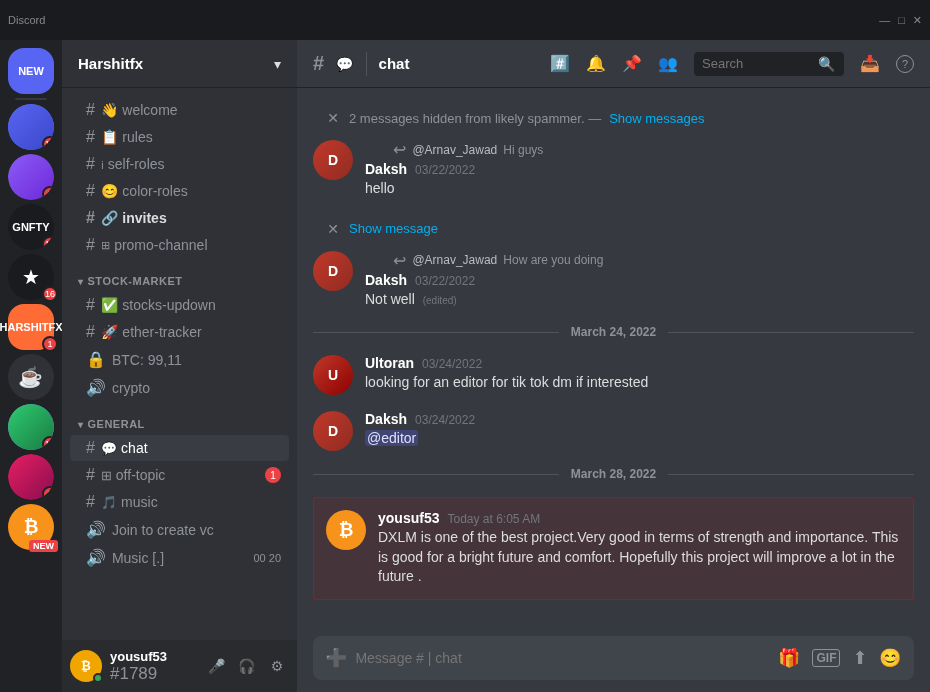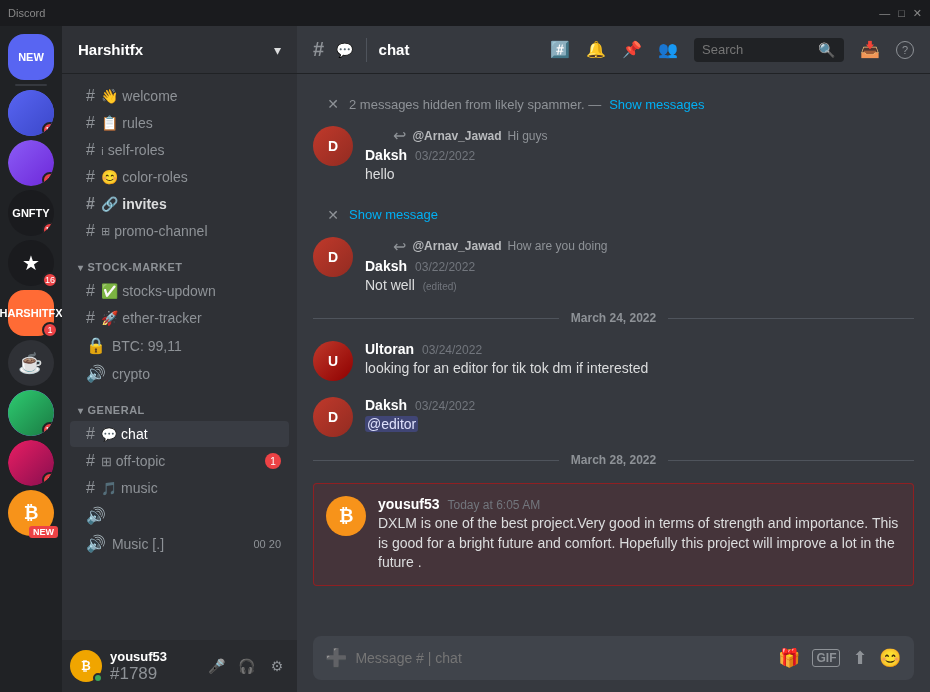"Discord" .titlebar { height: 26px -> 40px }
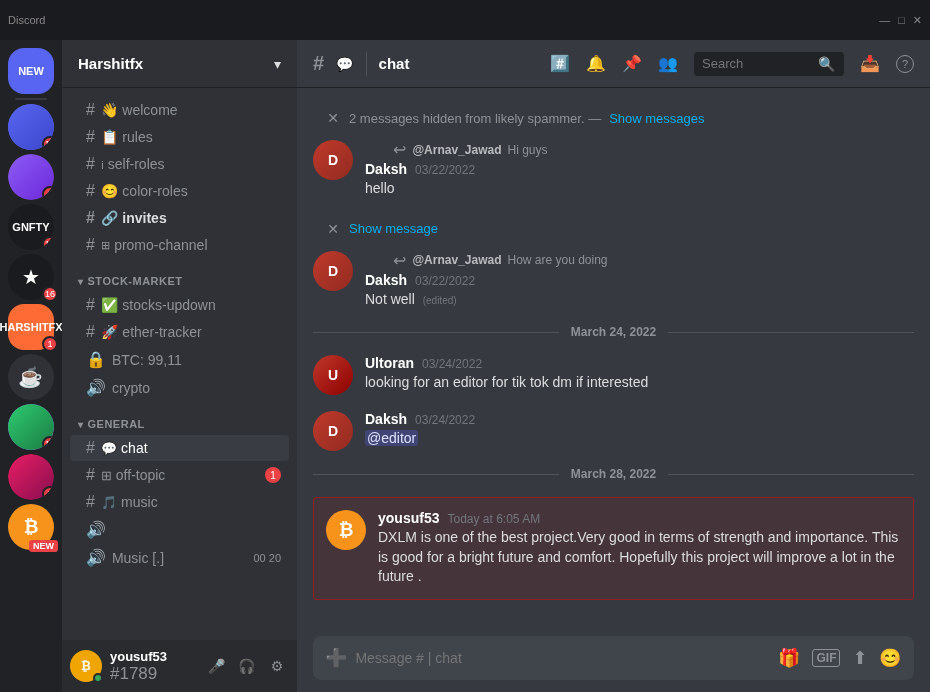"@Arnav_Jawad" .reply-indicator .reply-author { font-weight: 700 -> 400 }
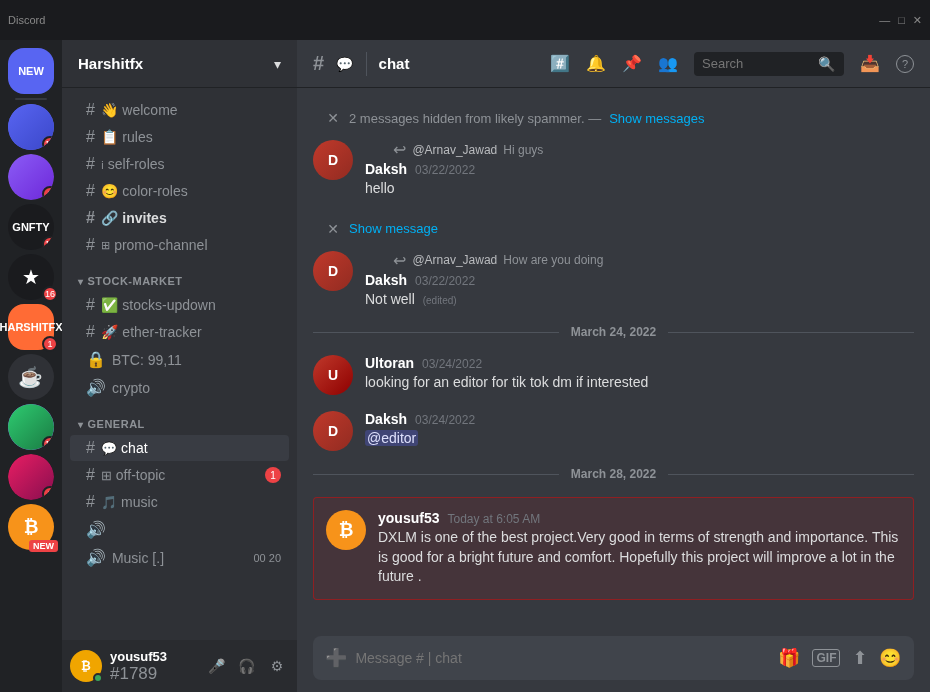"Join to create vc" span.channel-name { html: none -> <span>Join to create vc</span> }
